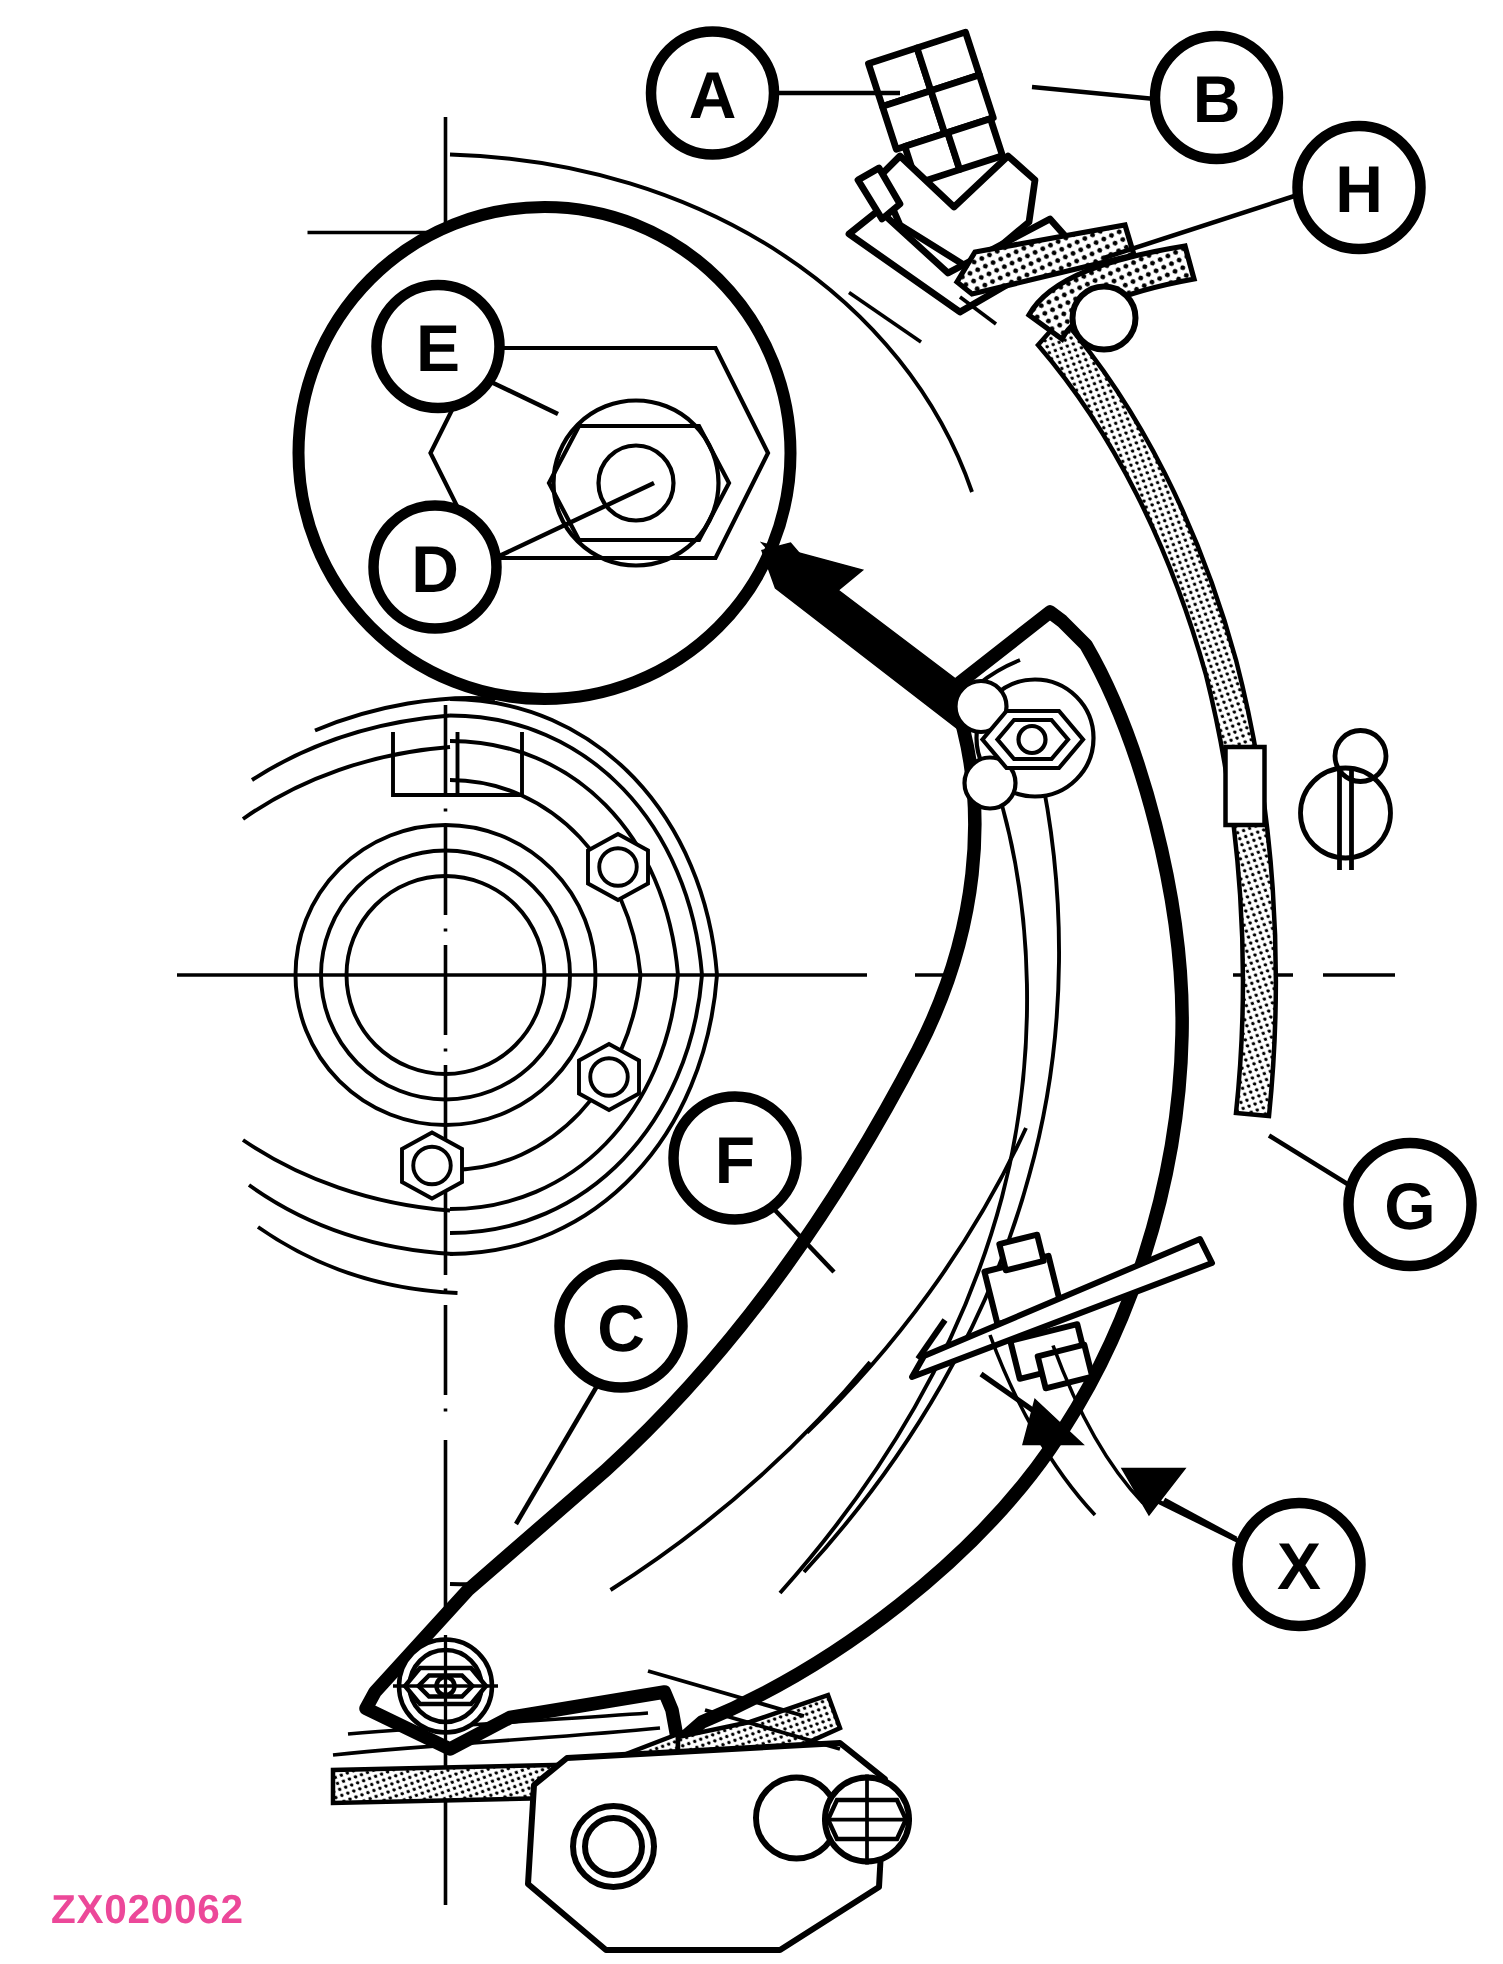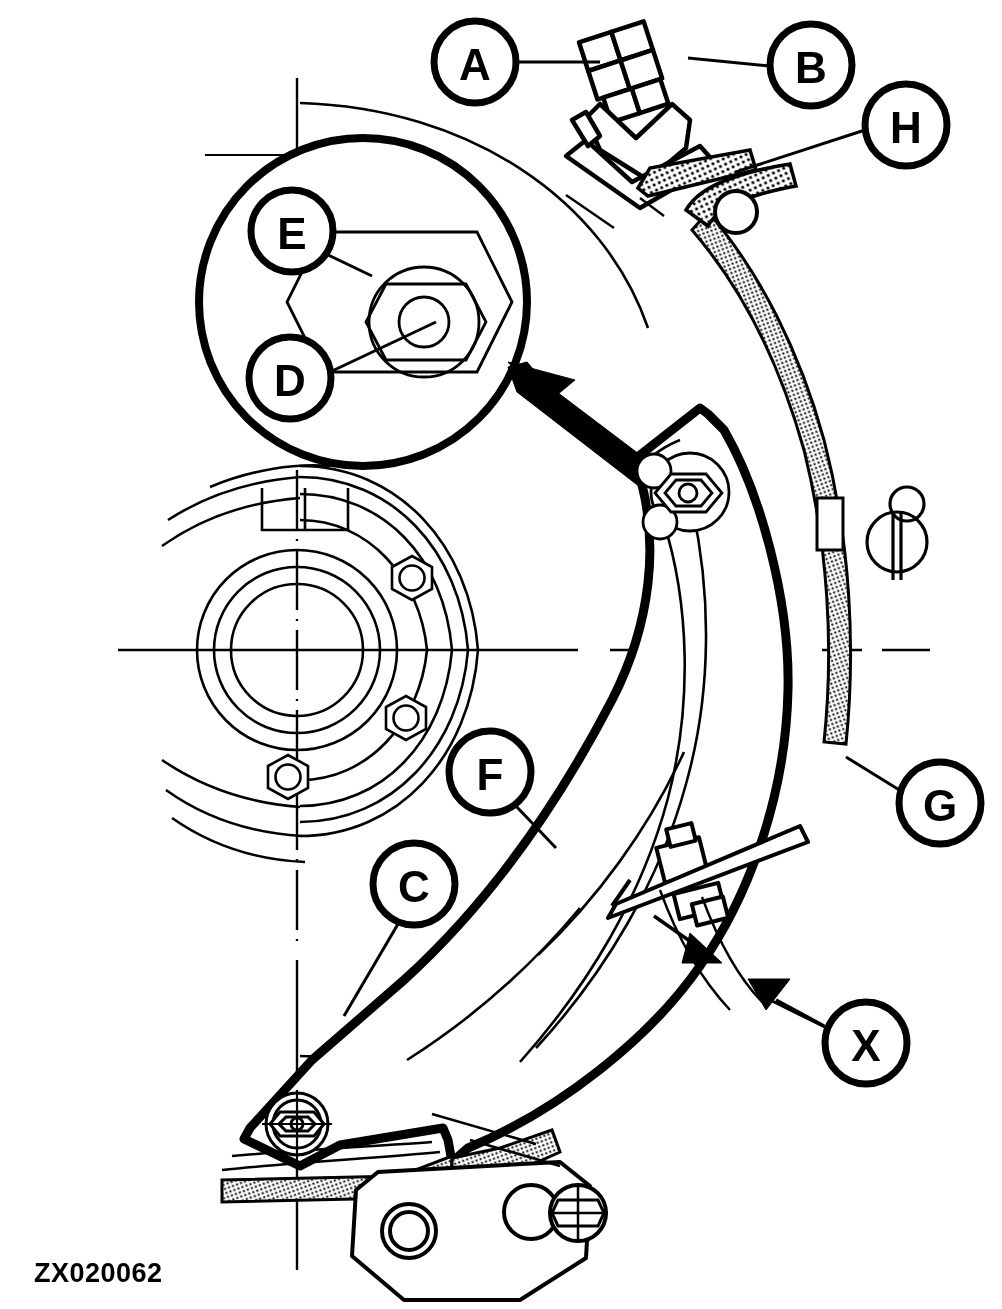"ZX020062" .caption { color: #000000 -> #ec4899 }
